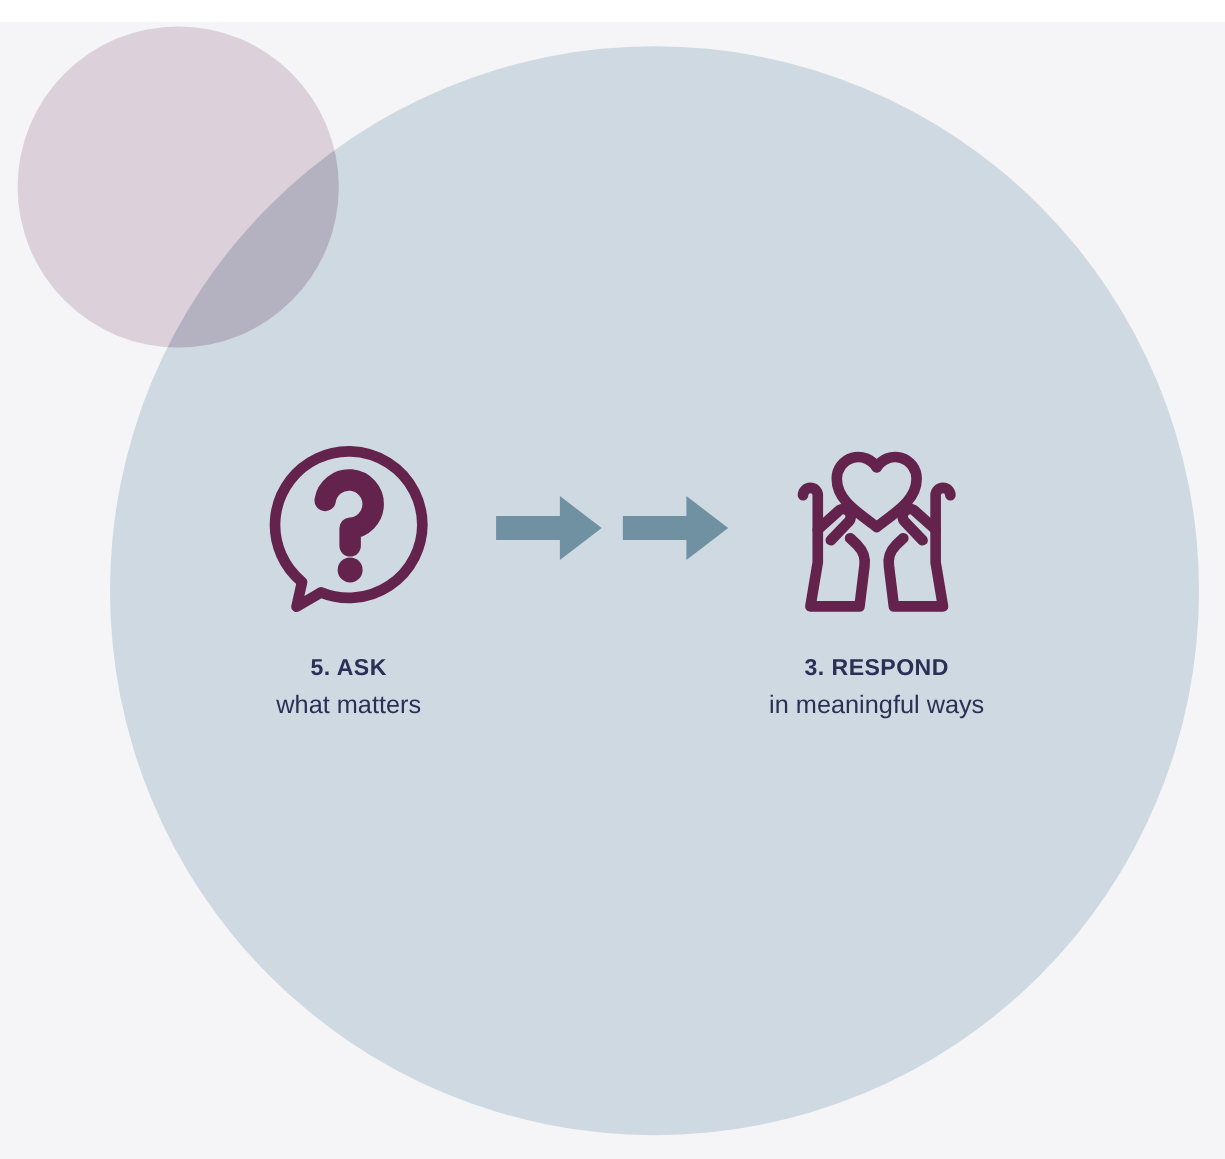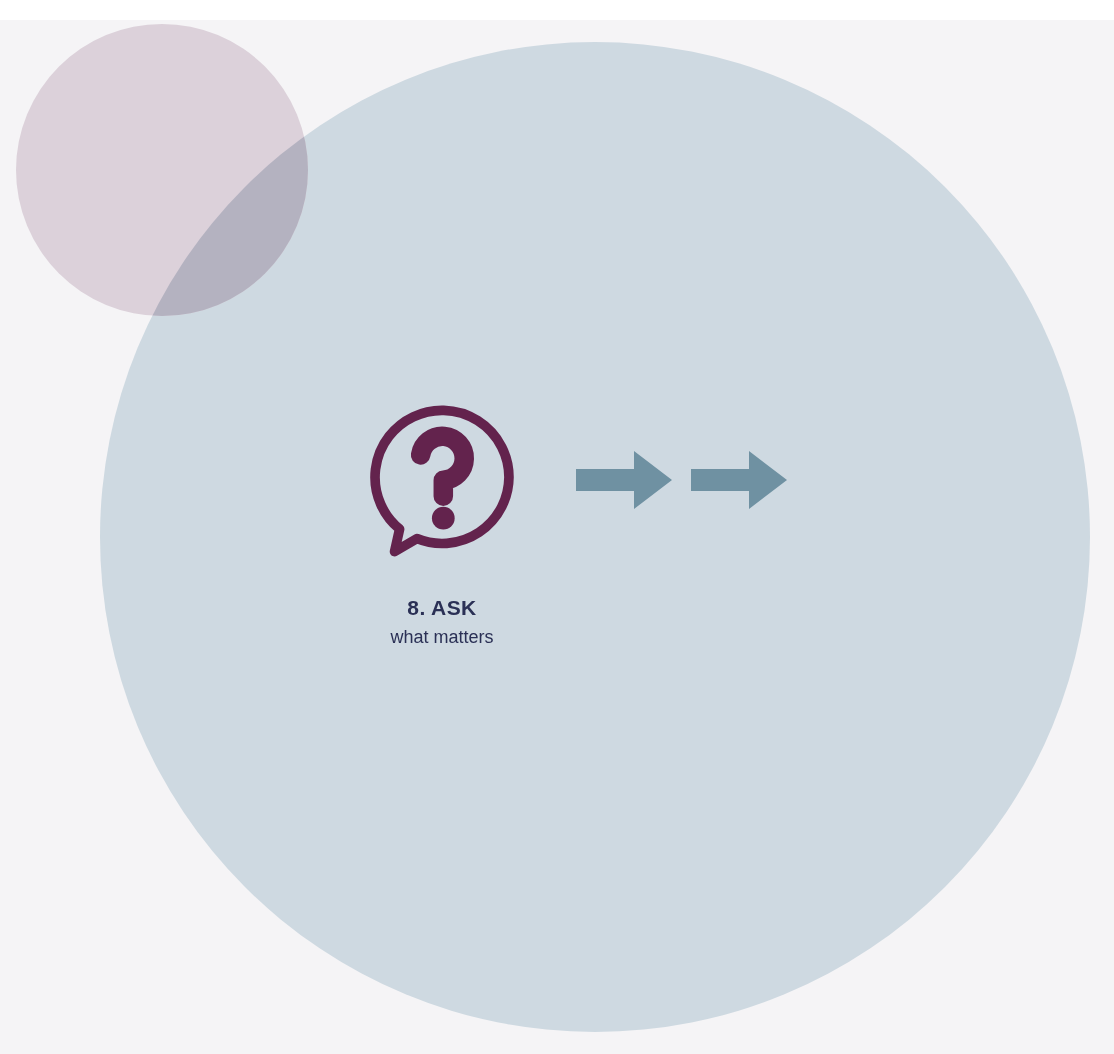"8. ASK" div.step-title { text: 8 -> 5 }
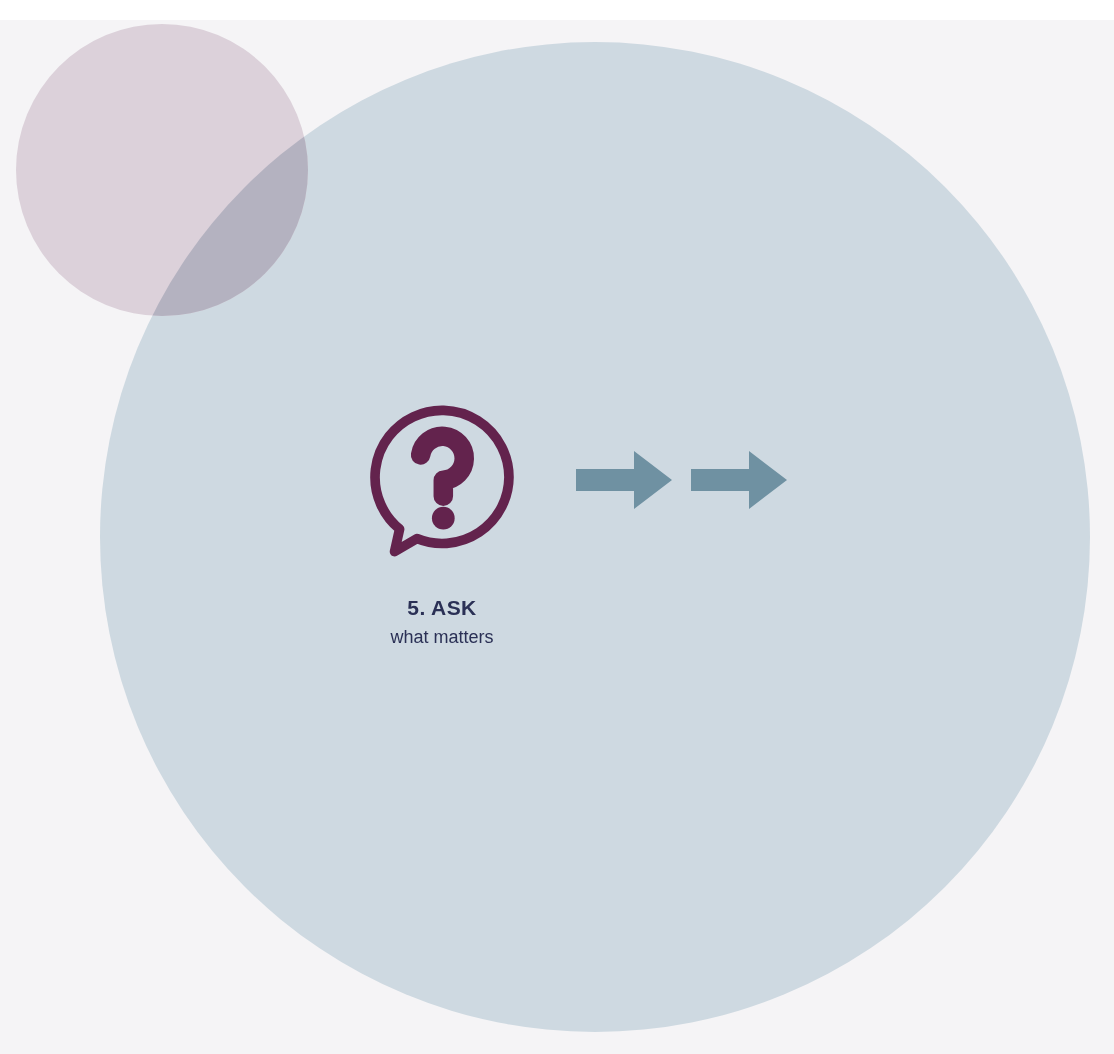"3. RESPOND" div.step { html: none -> <div> <div> <svg> <g> <path></path> <path></path> <path></path> <path></path> <path></path> </g> </svg> </div> <div>3. RESPOND</div> <div>in meaningful ways</div> </div> }
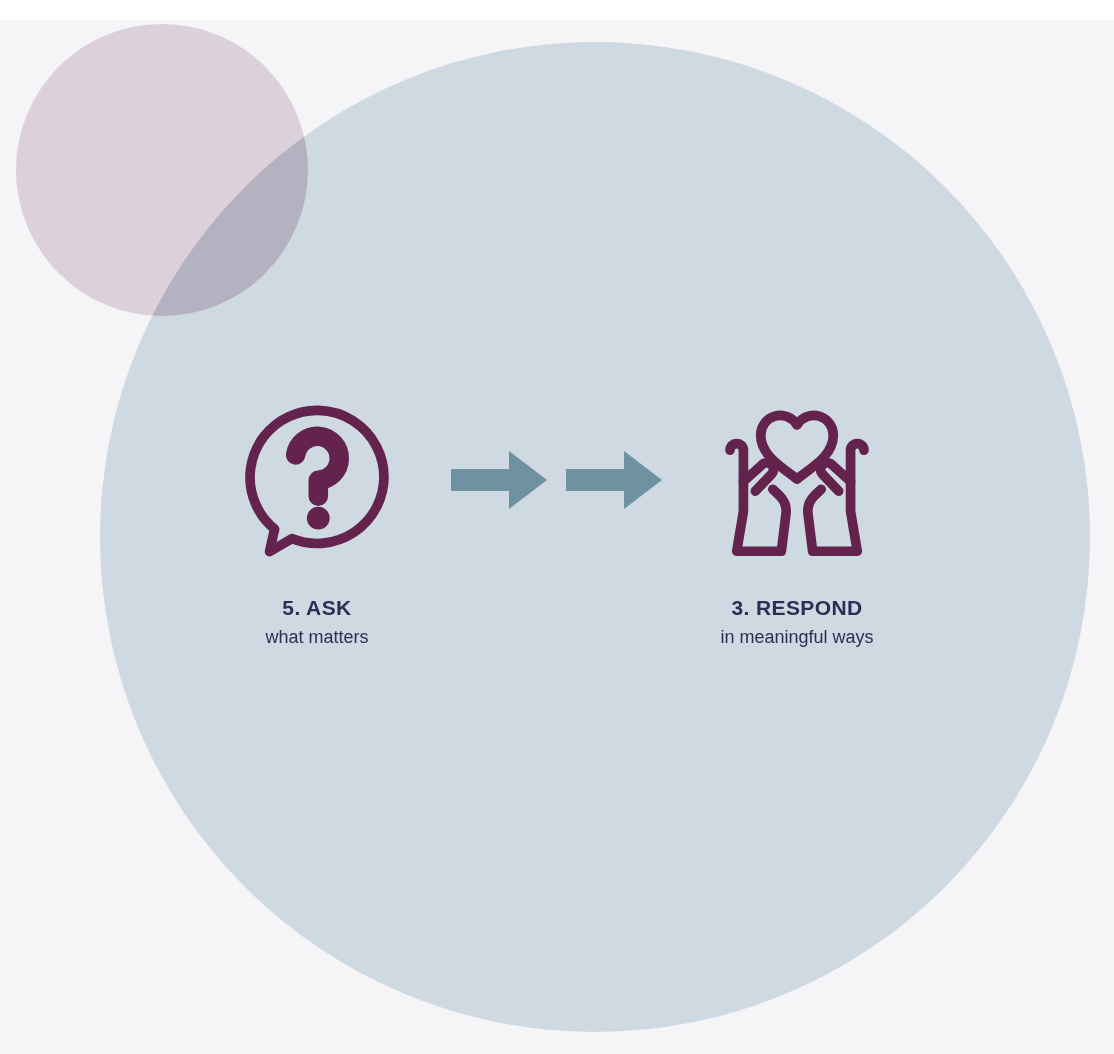"what matters" .step-sub { font-size: 18px -> 23px }
